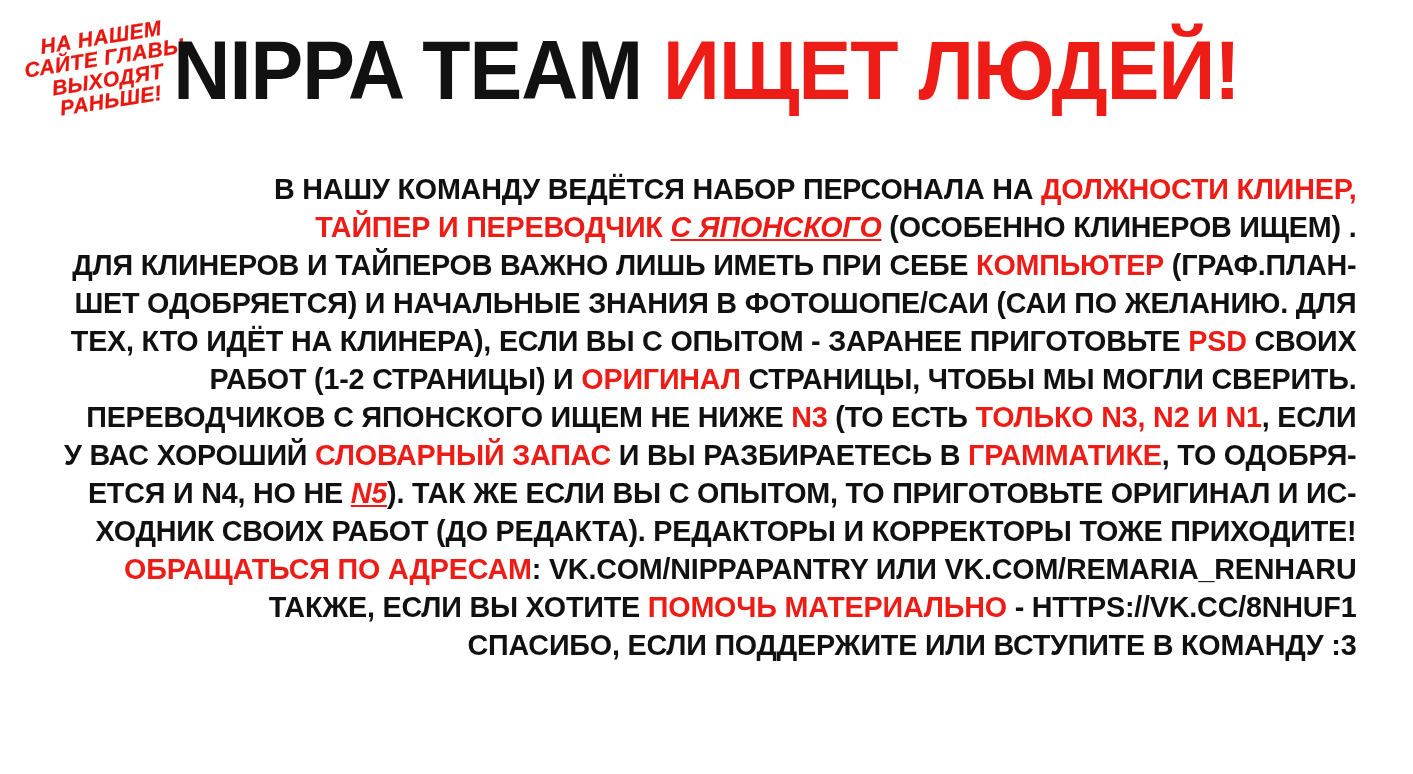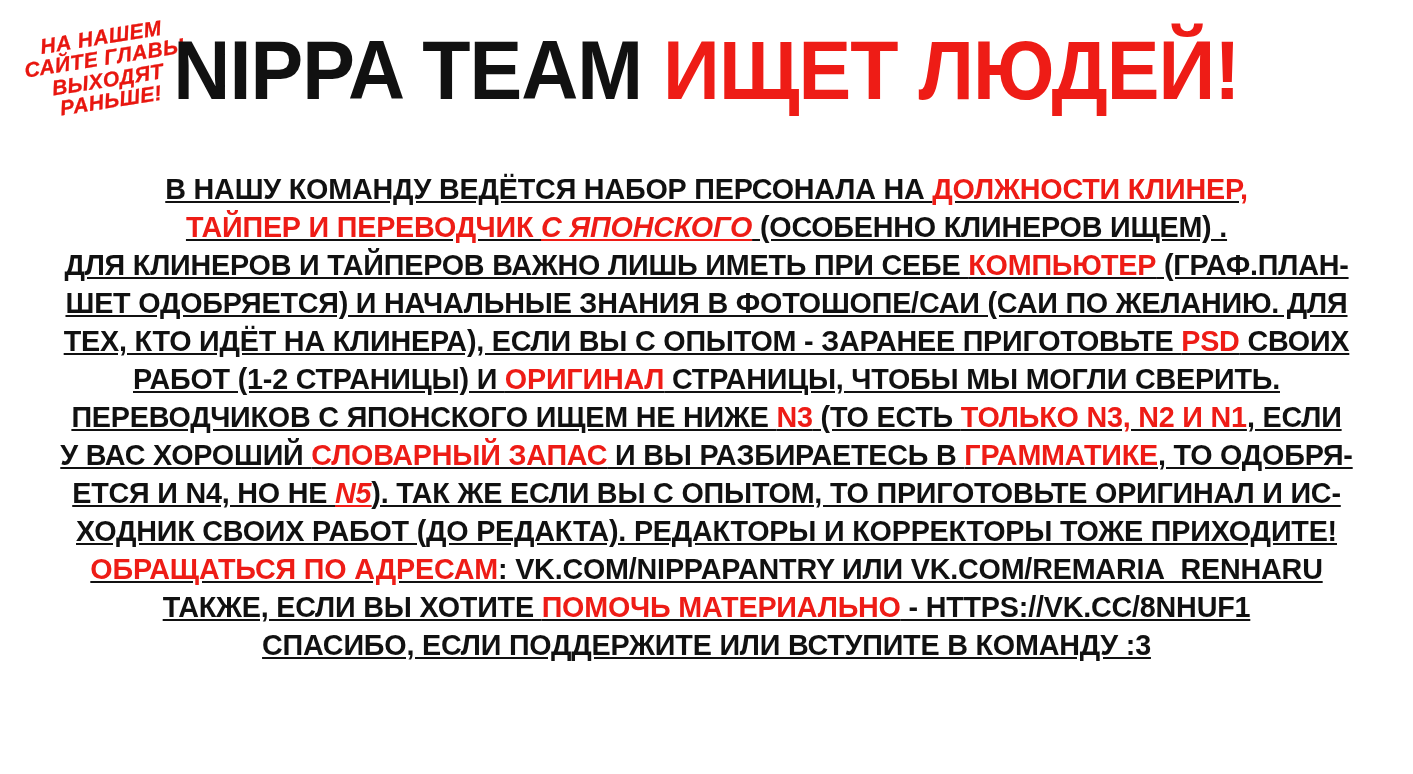"В НАШУ КОМАНДУ ВЕДЁТСЯ НАБОР" .body-block { text-align: center -> right; text-decoration: underline -> none }
